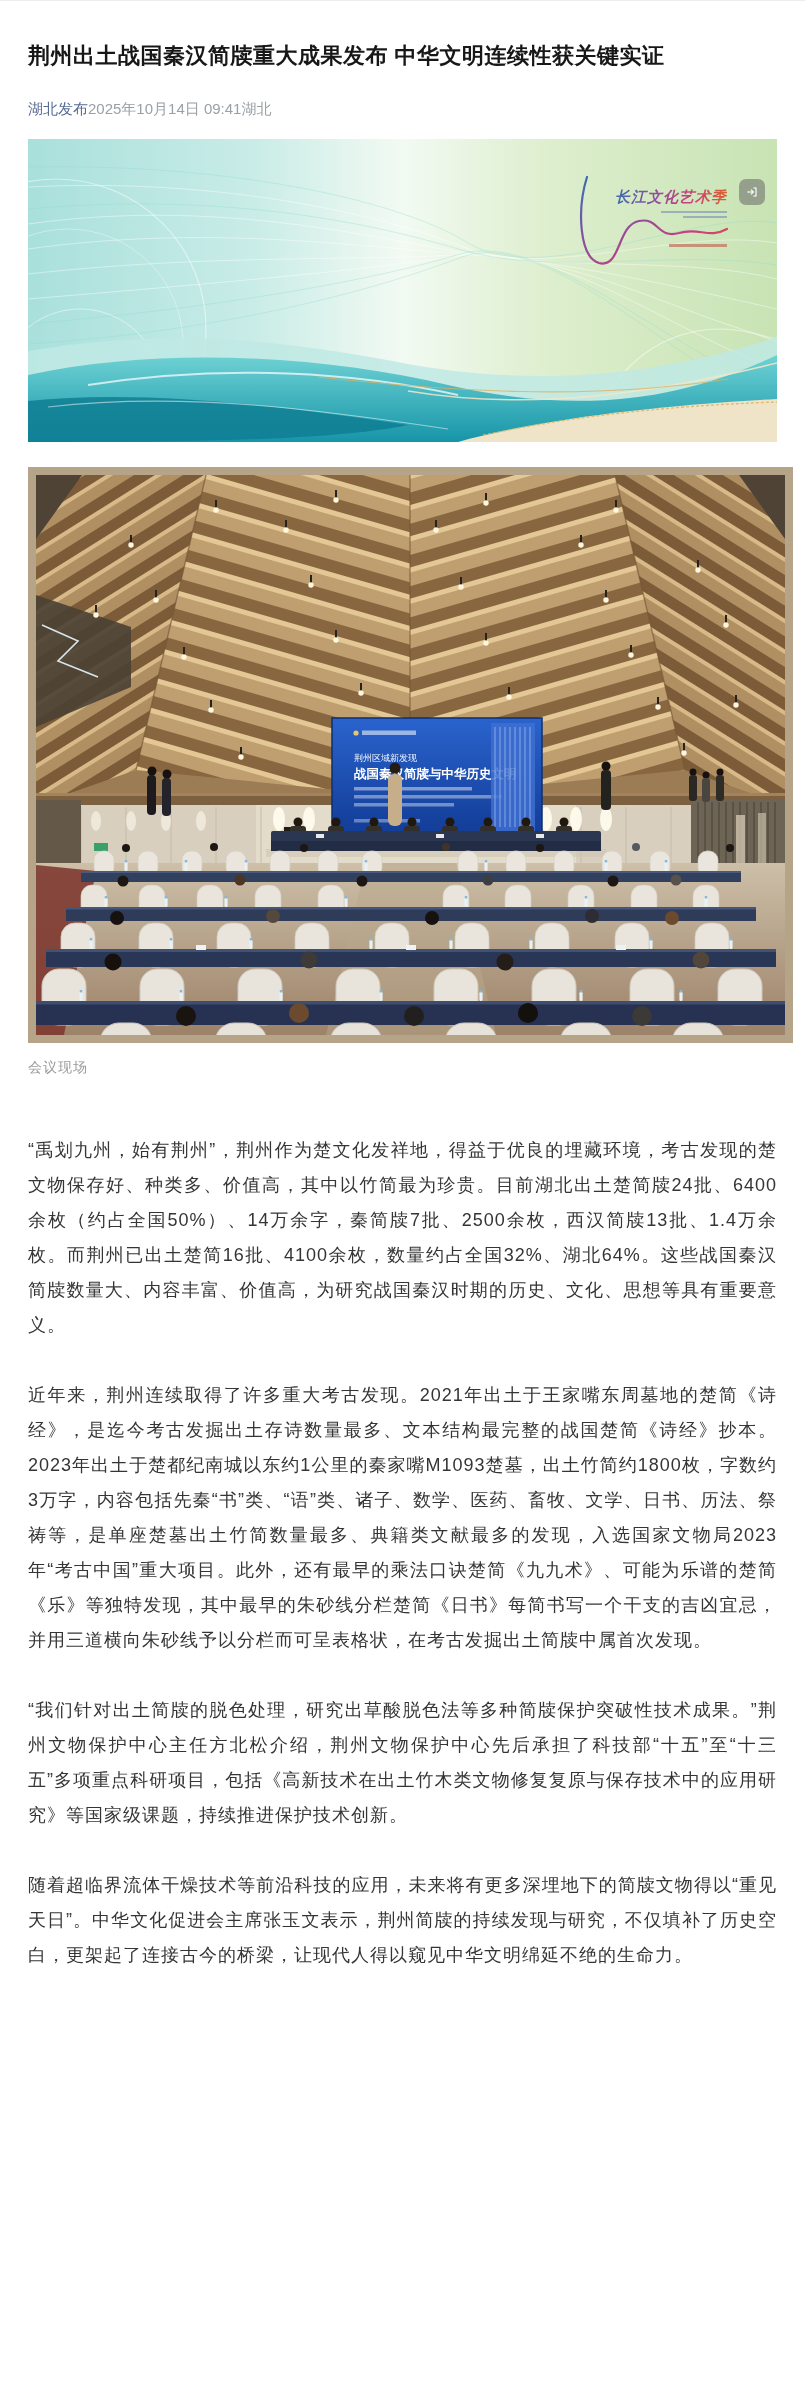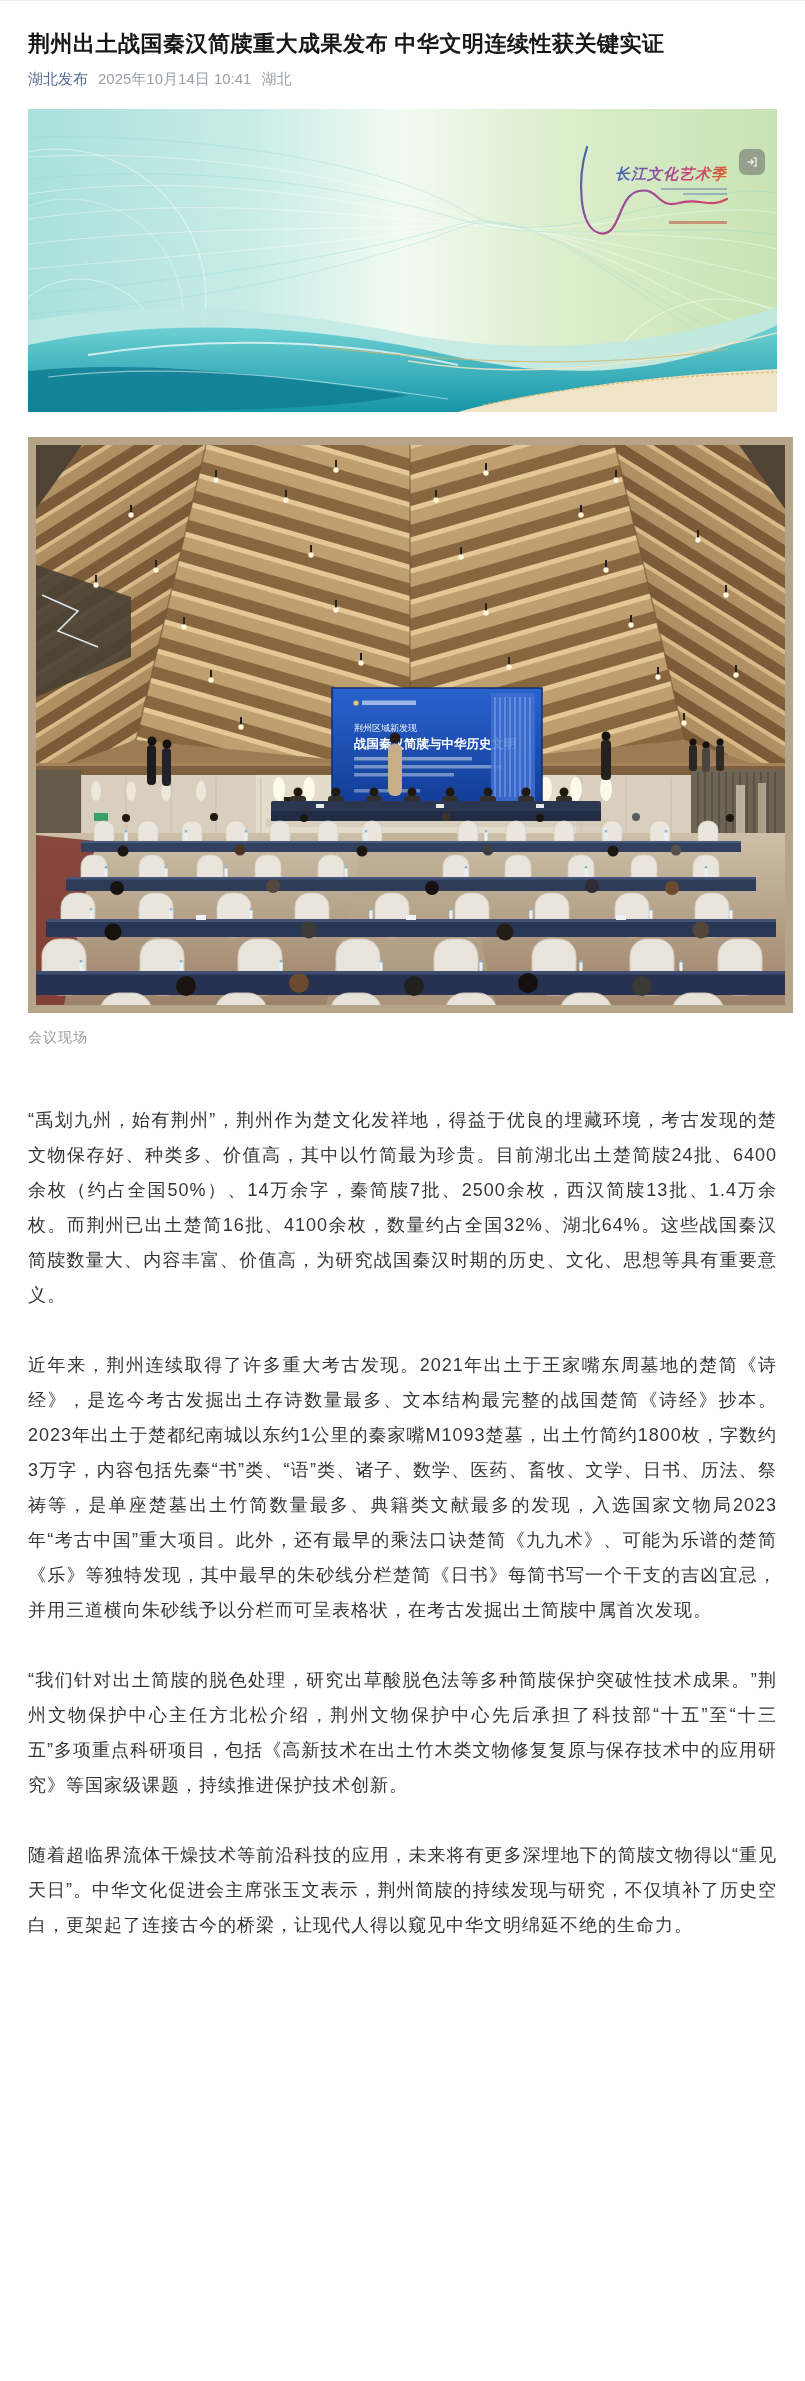"荆州出土战国秦汉简牍重大成果发布 中华文明连续性获关键实证" h1.title { margin: 26px 0 0 -> 38px 0 0 }
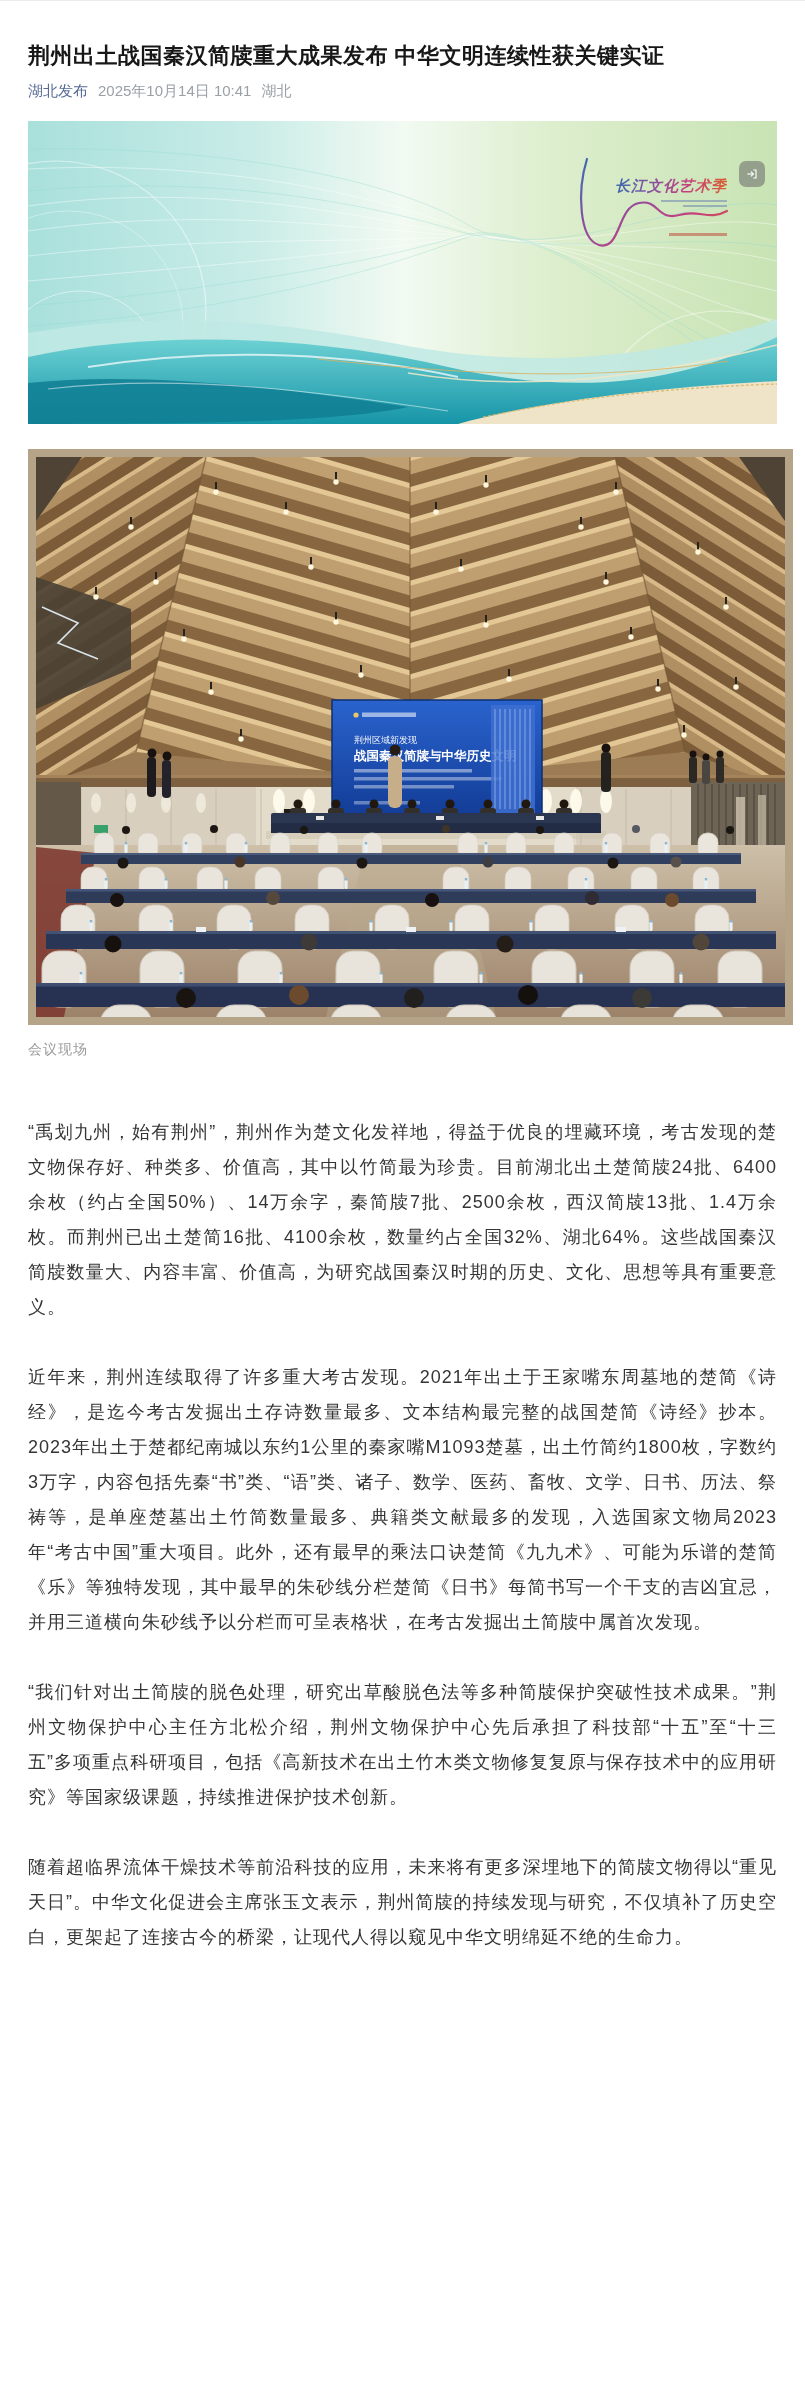"湖北发布" .byline { gap: 10px -> none; margin-top: 10px -> 28px }
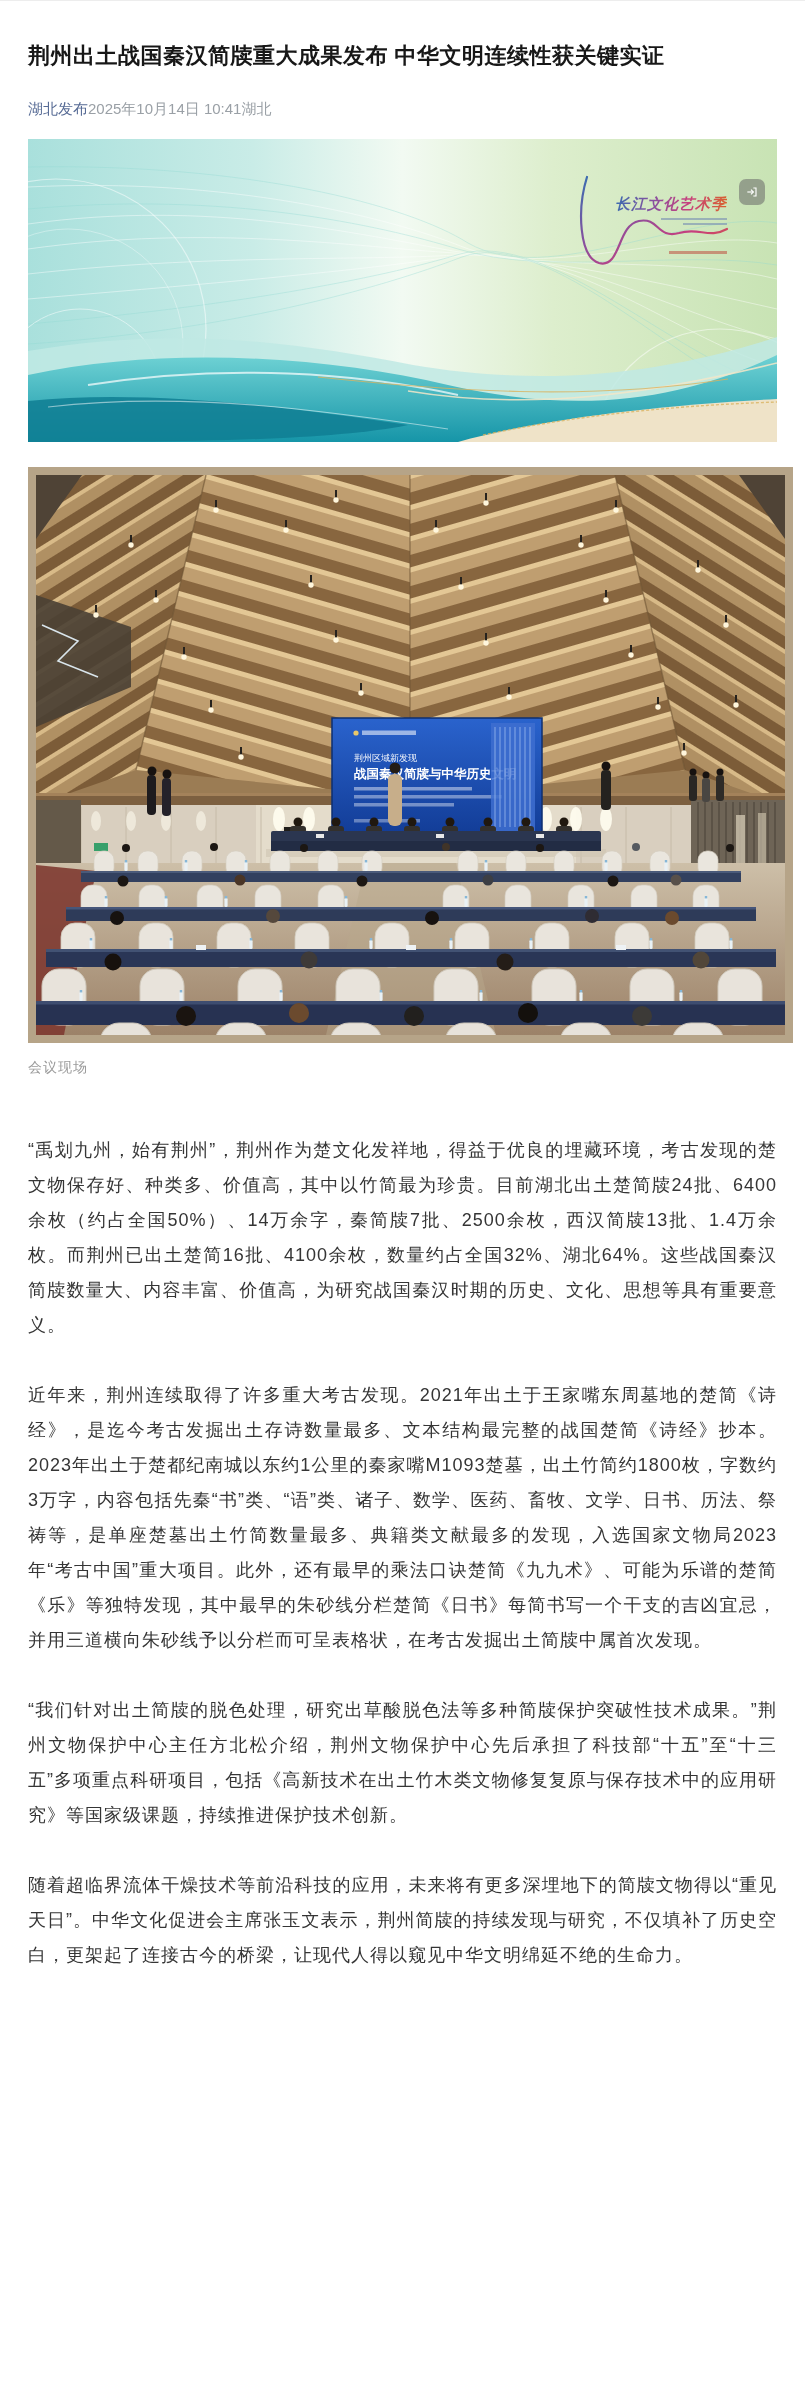"2025年10月14日 10:41" span.meta { text: 10:41 -> 09:41 }
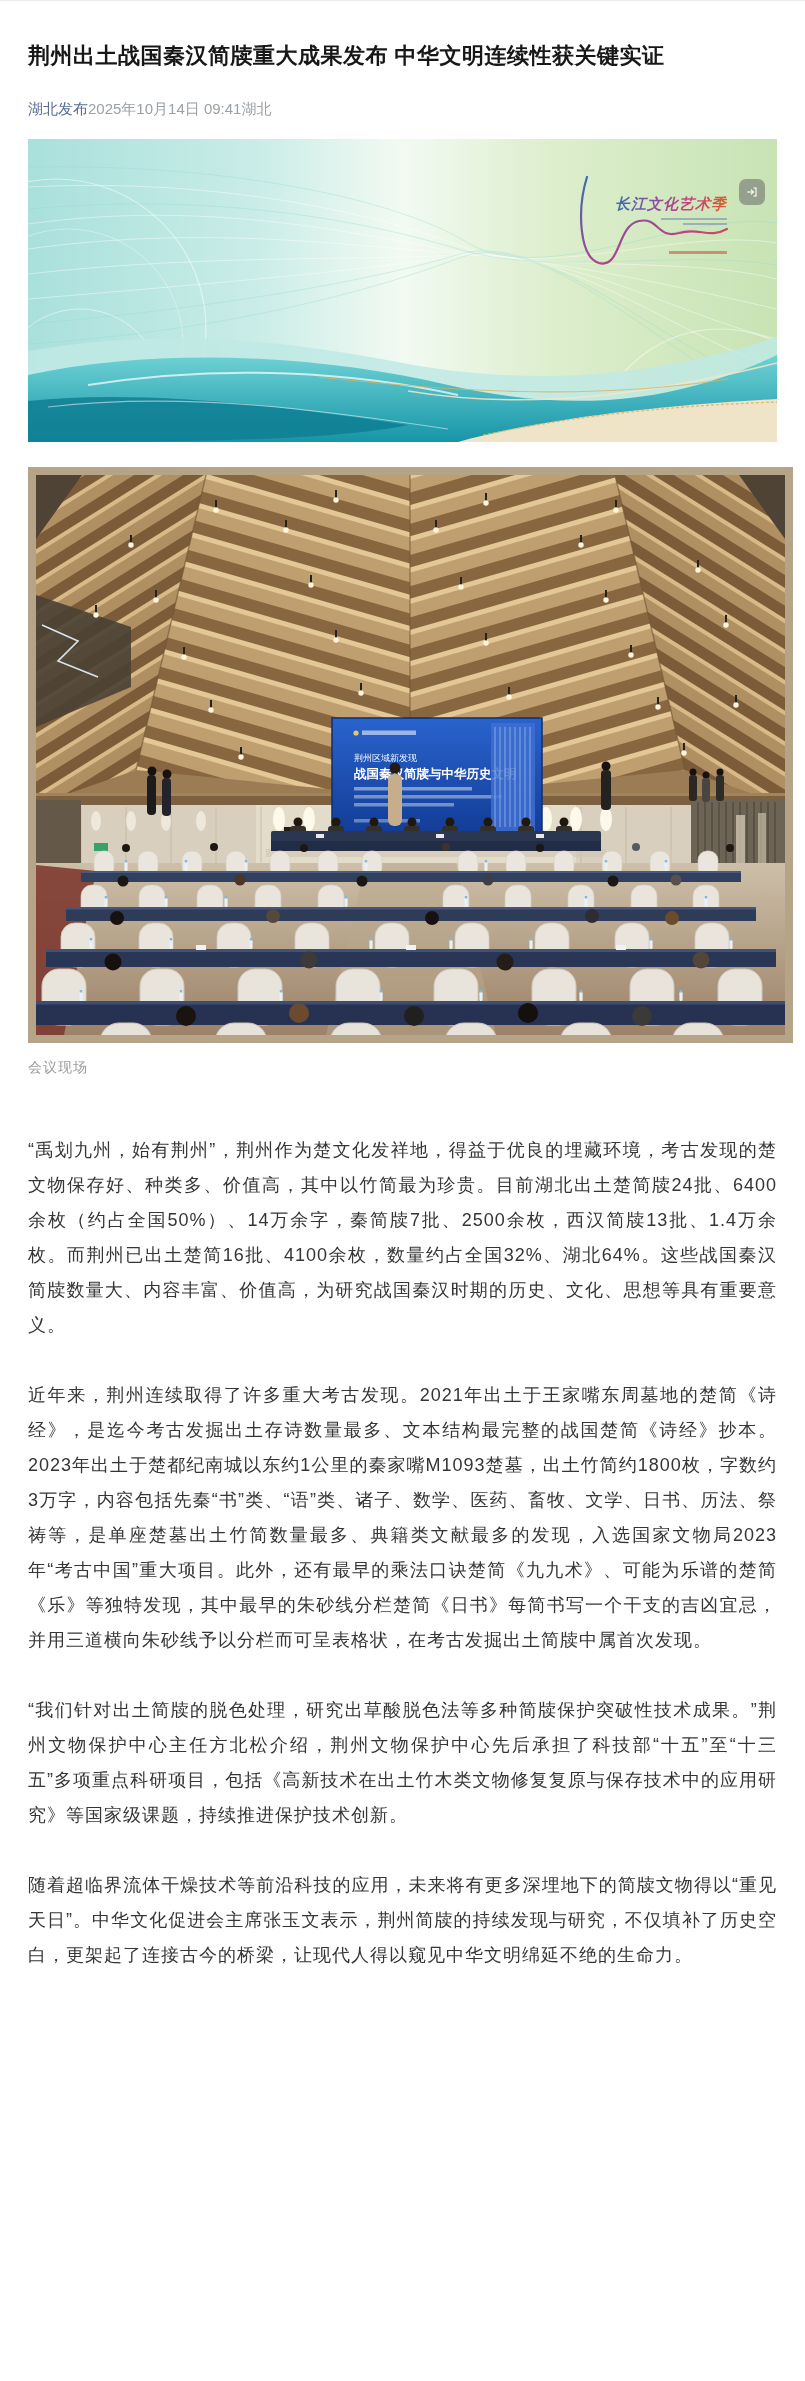"长江文化艺术季" .banner-logo { top: 56px -> 49px }
